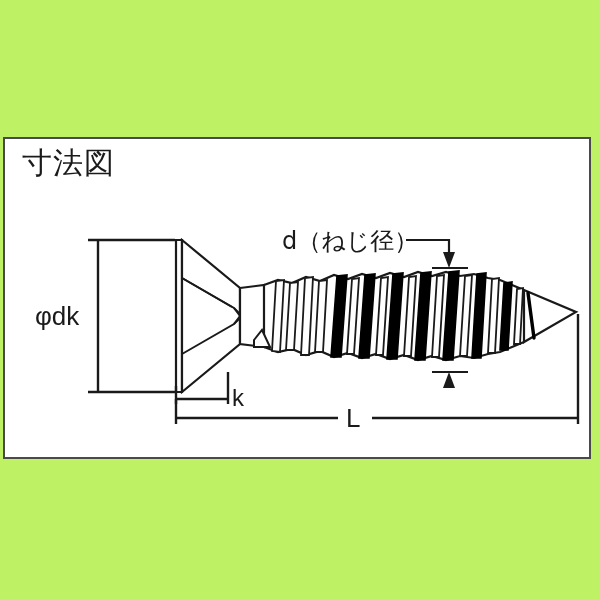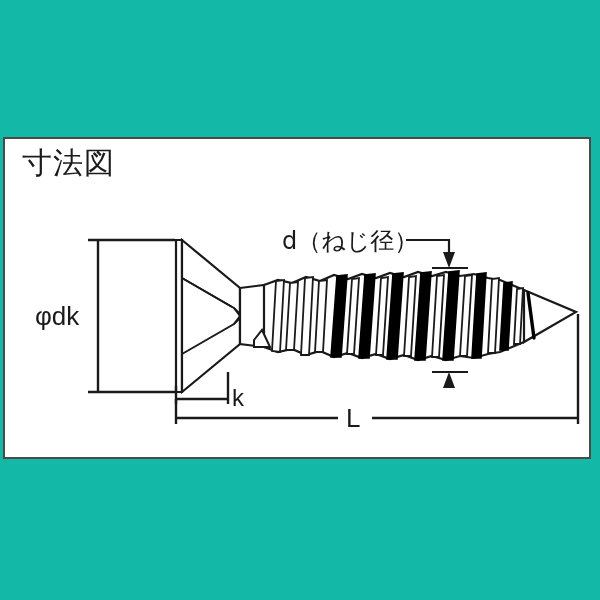"寸法図" #page { background: #14b8a6 -> #bef264 }
